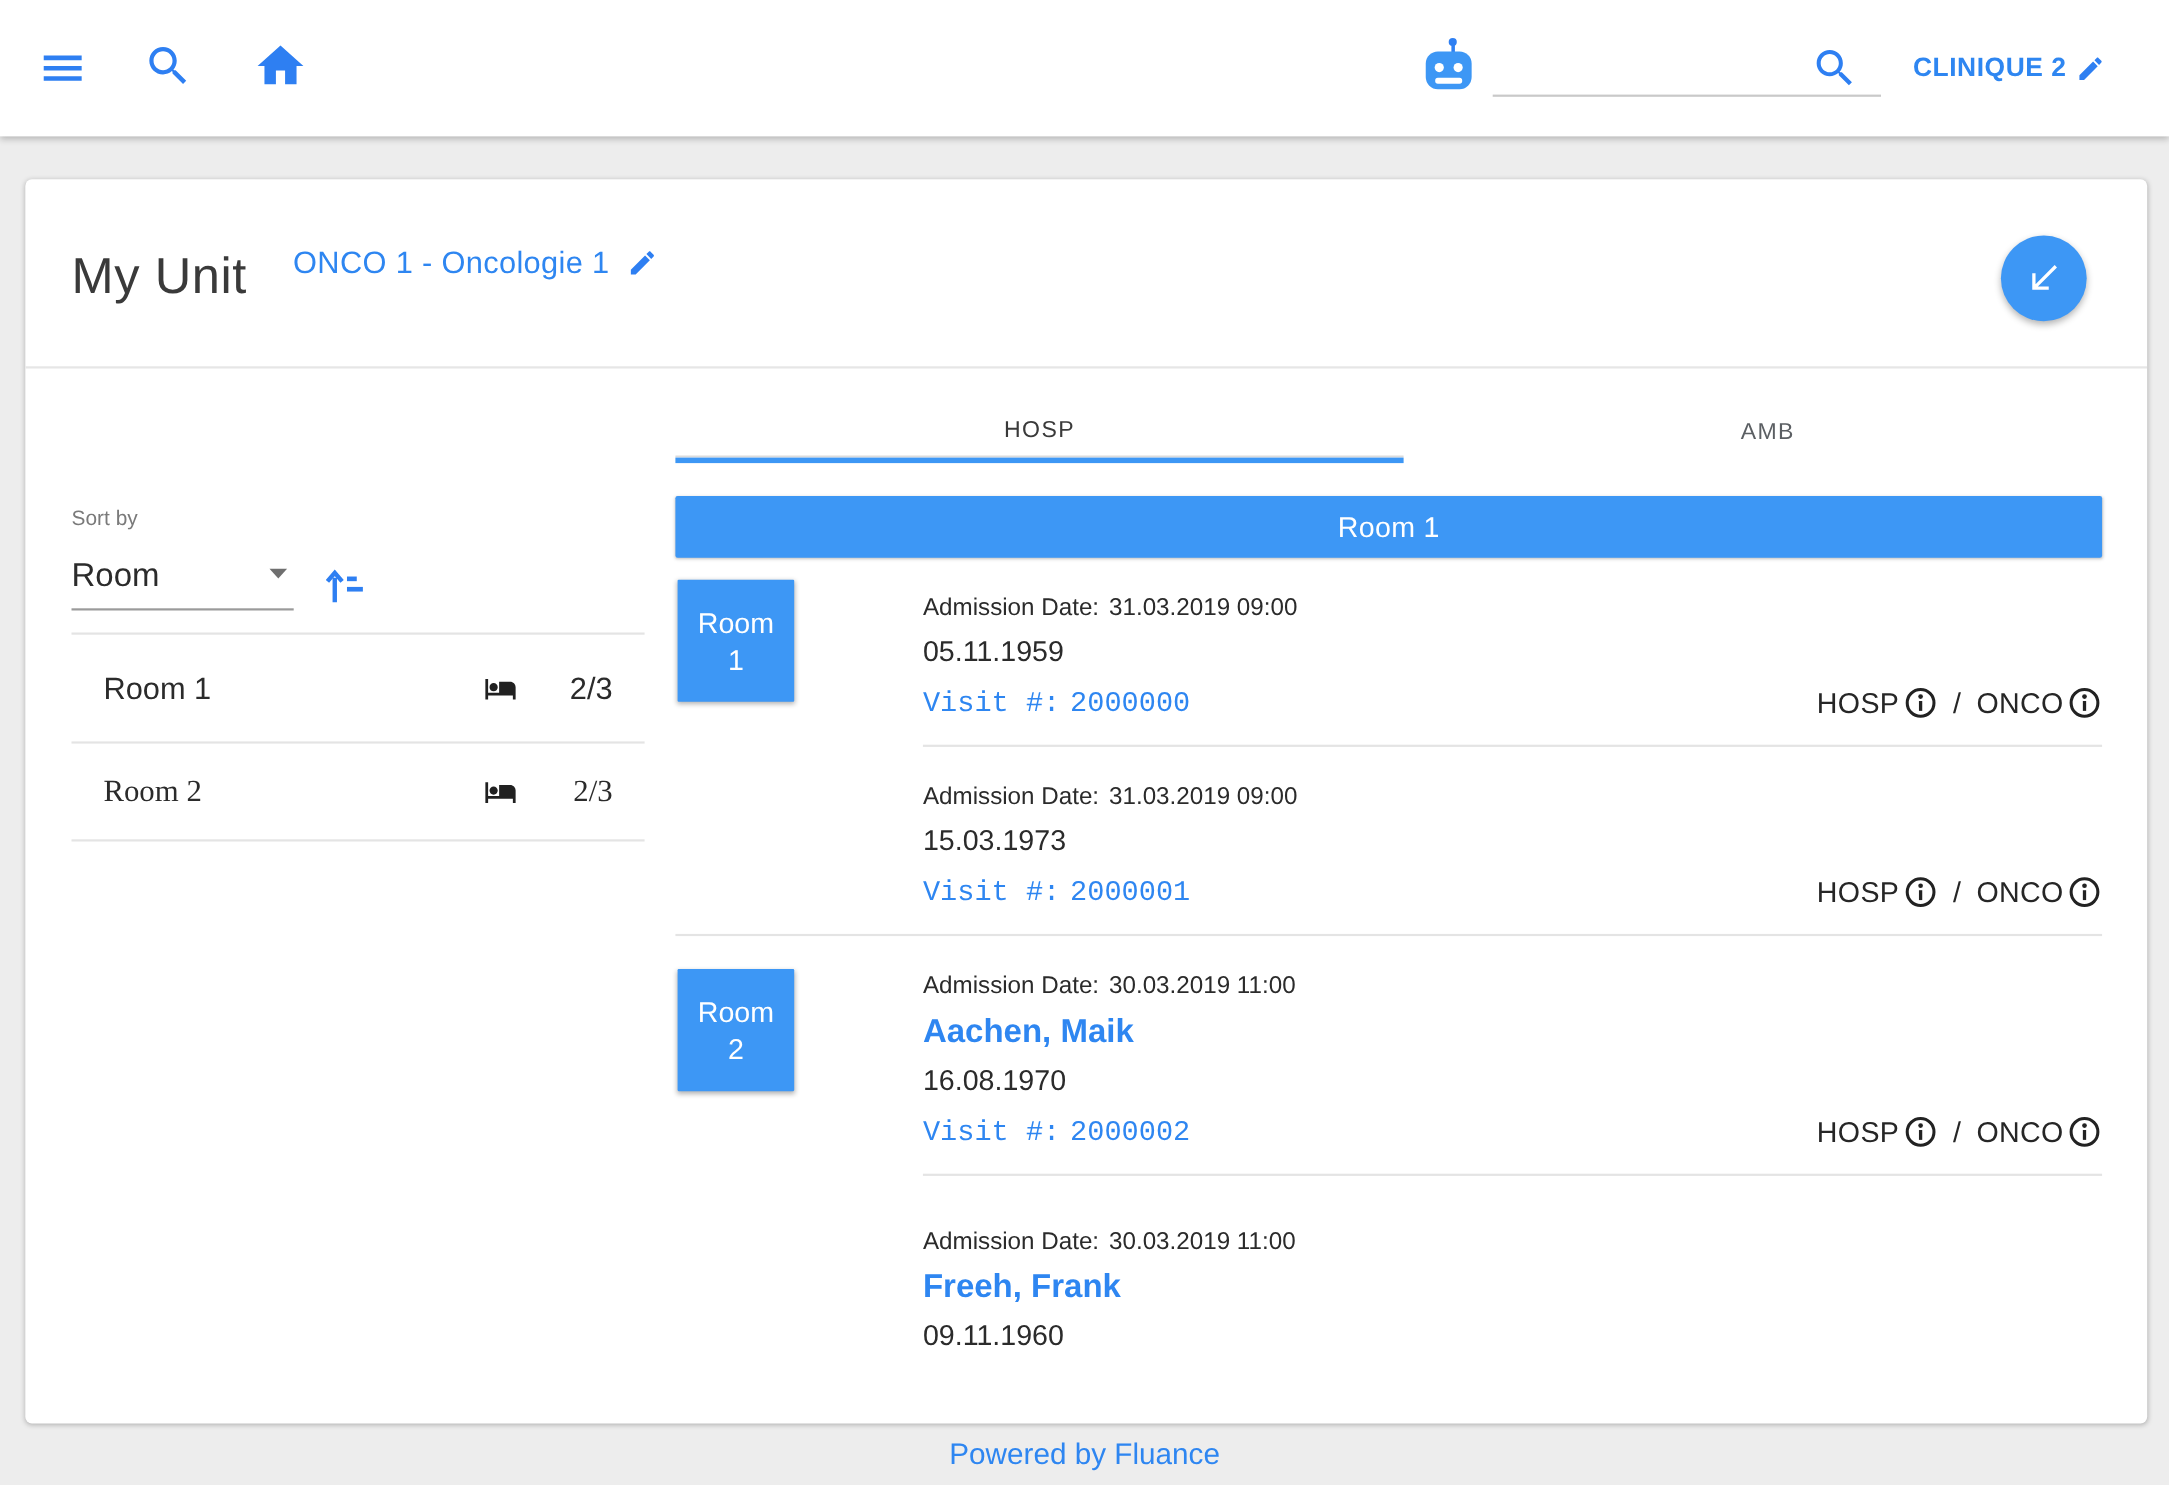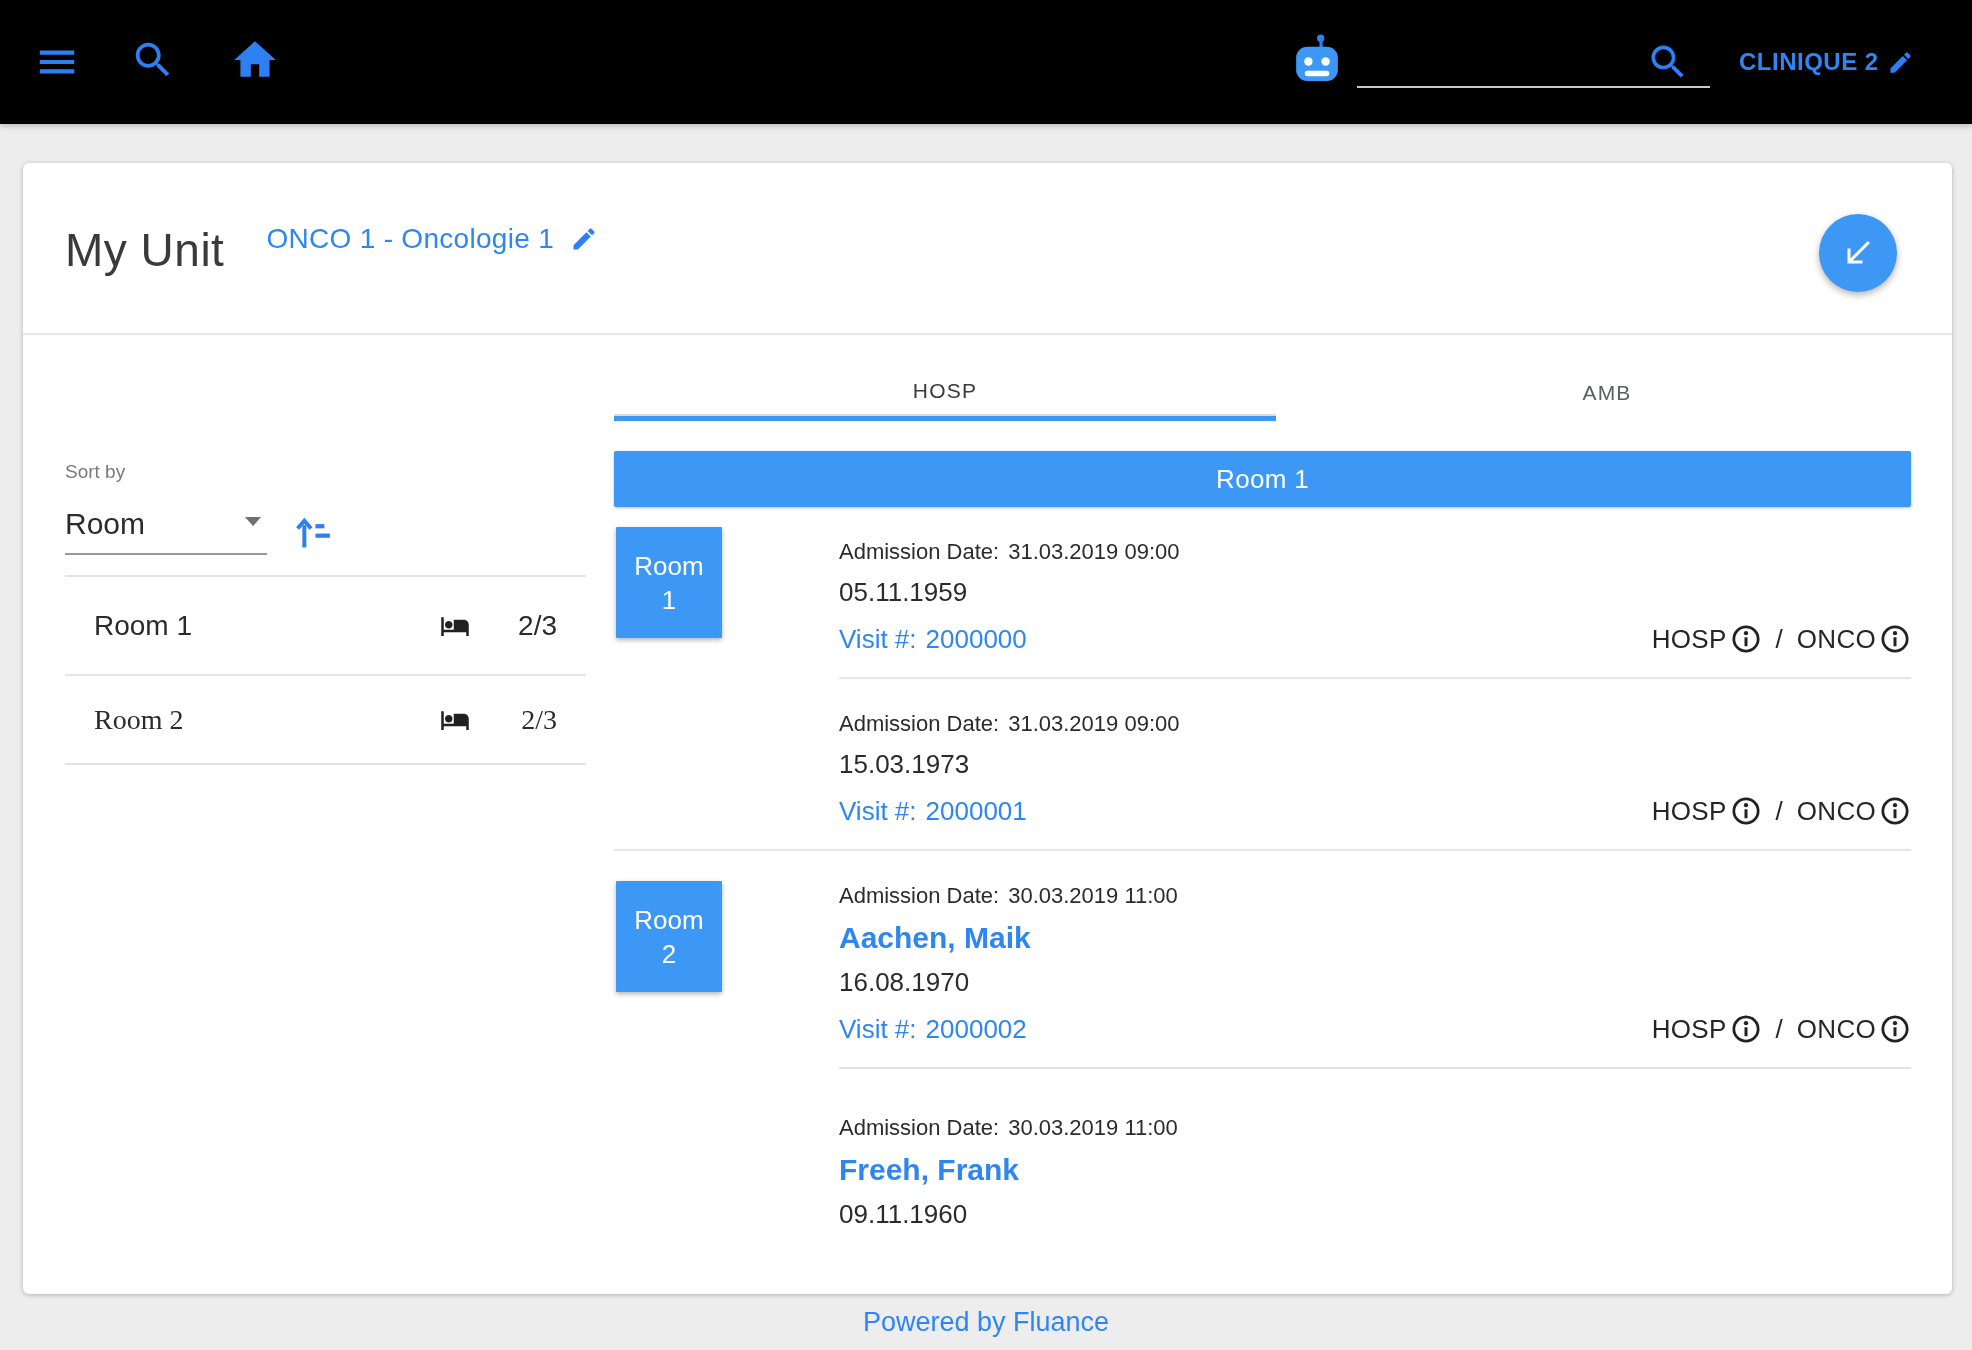"CLINIQUE 2" .topbar { background: #000000 -> #ffffff }
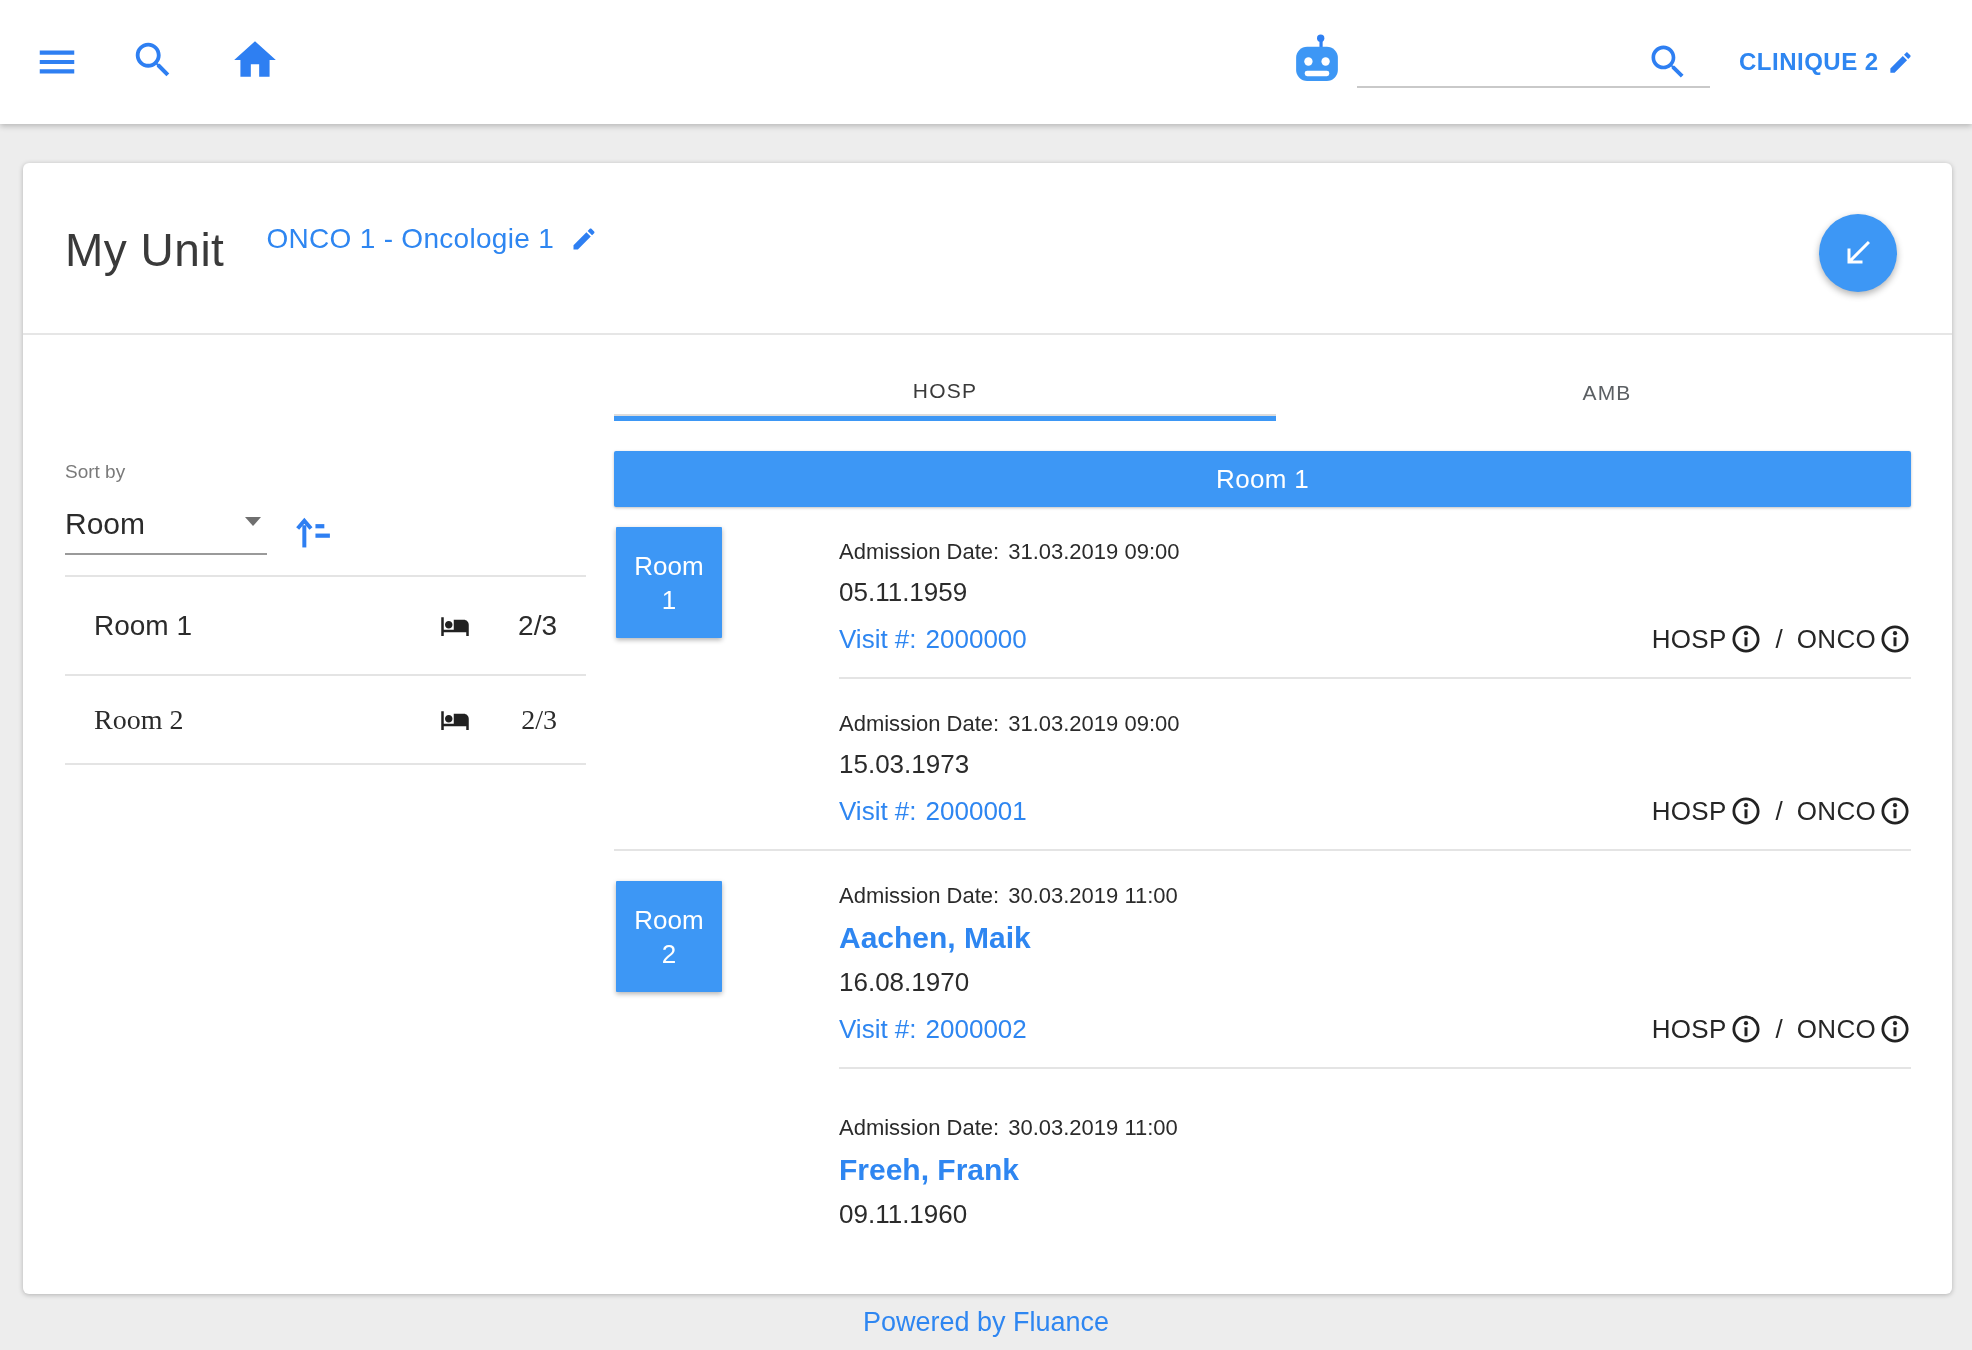"Visit #: 2000000" .visit-line { font-family: none -> Liberation Mono, monospace }
